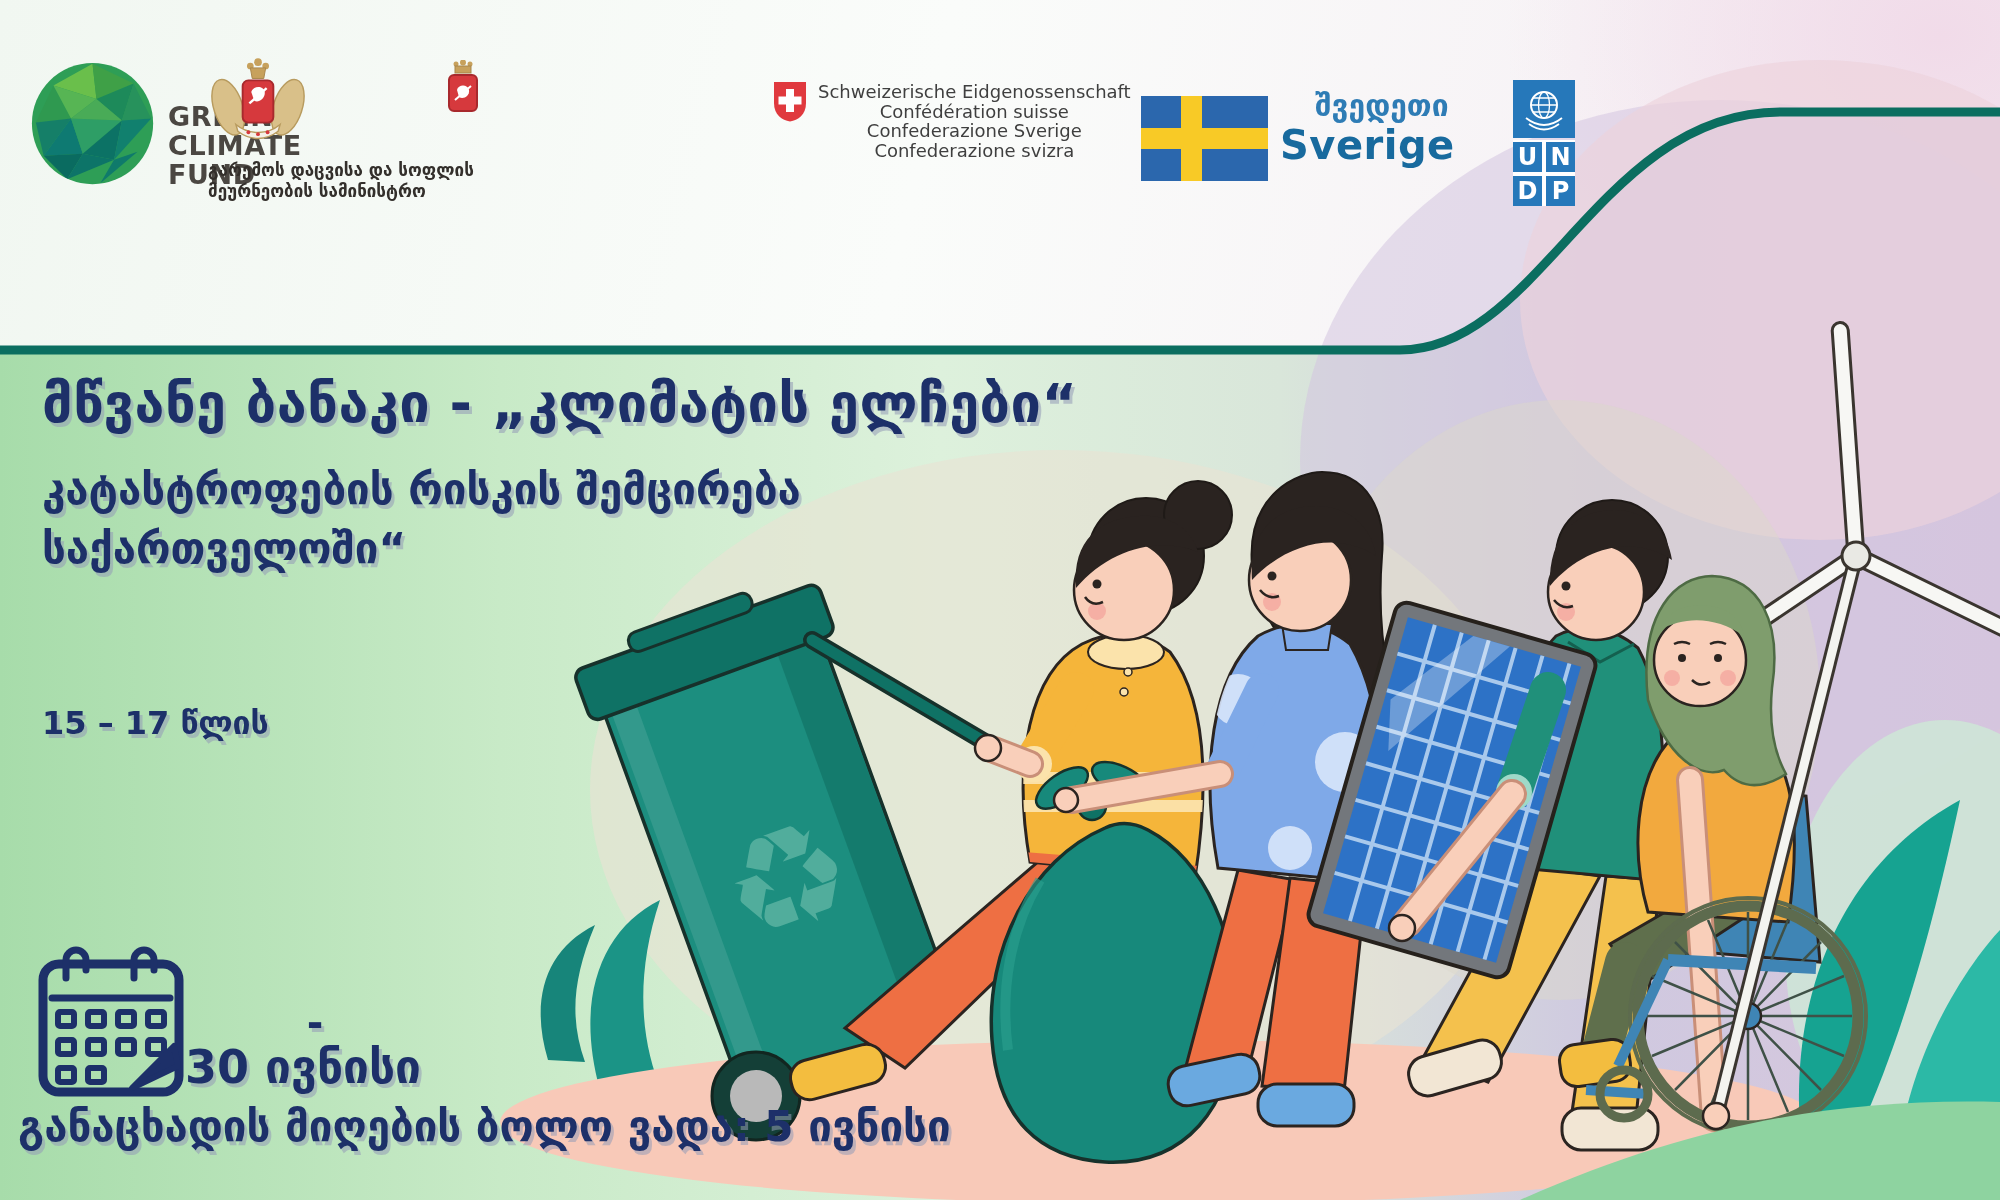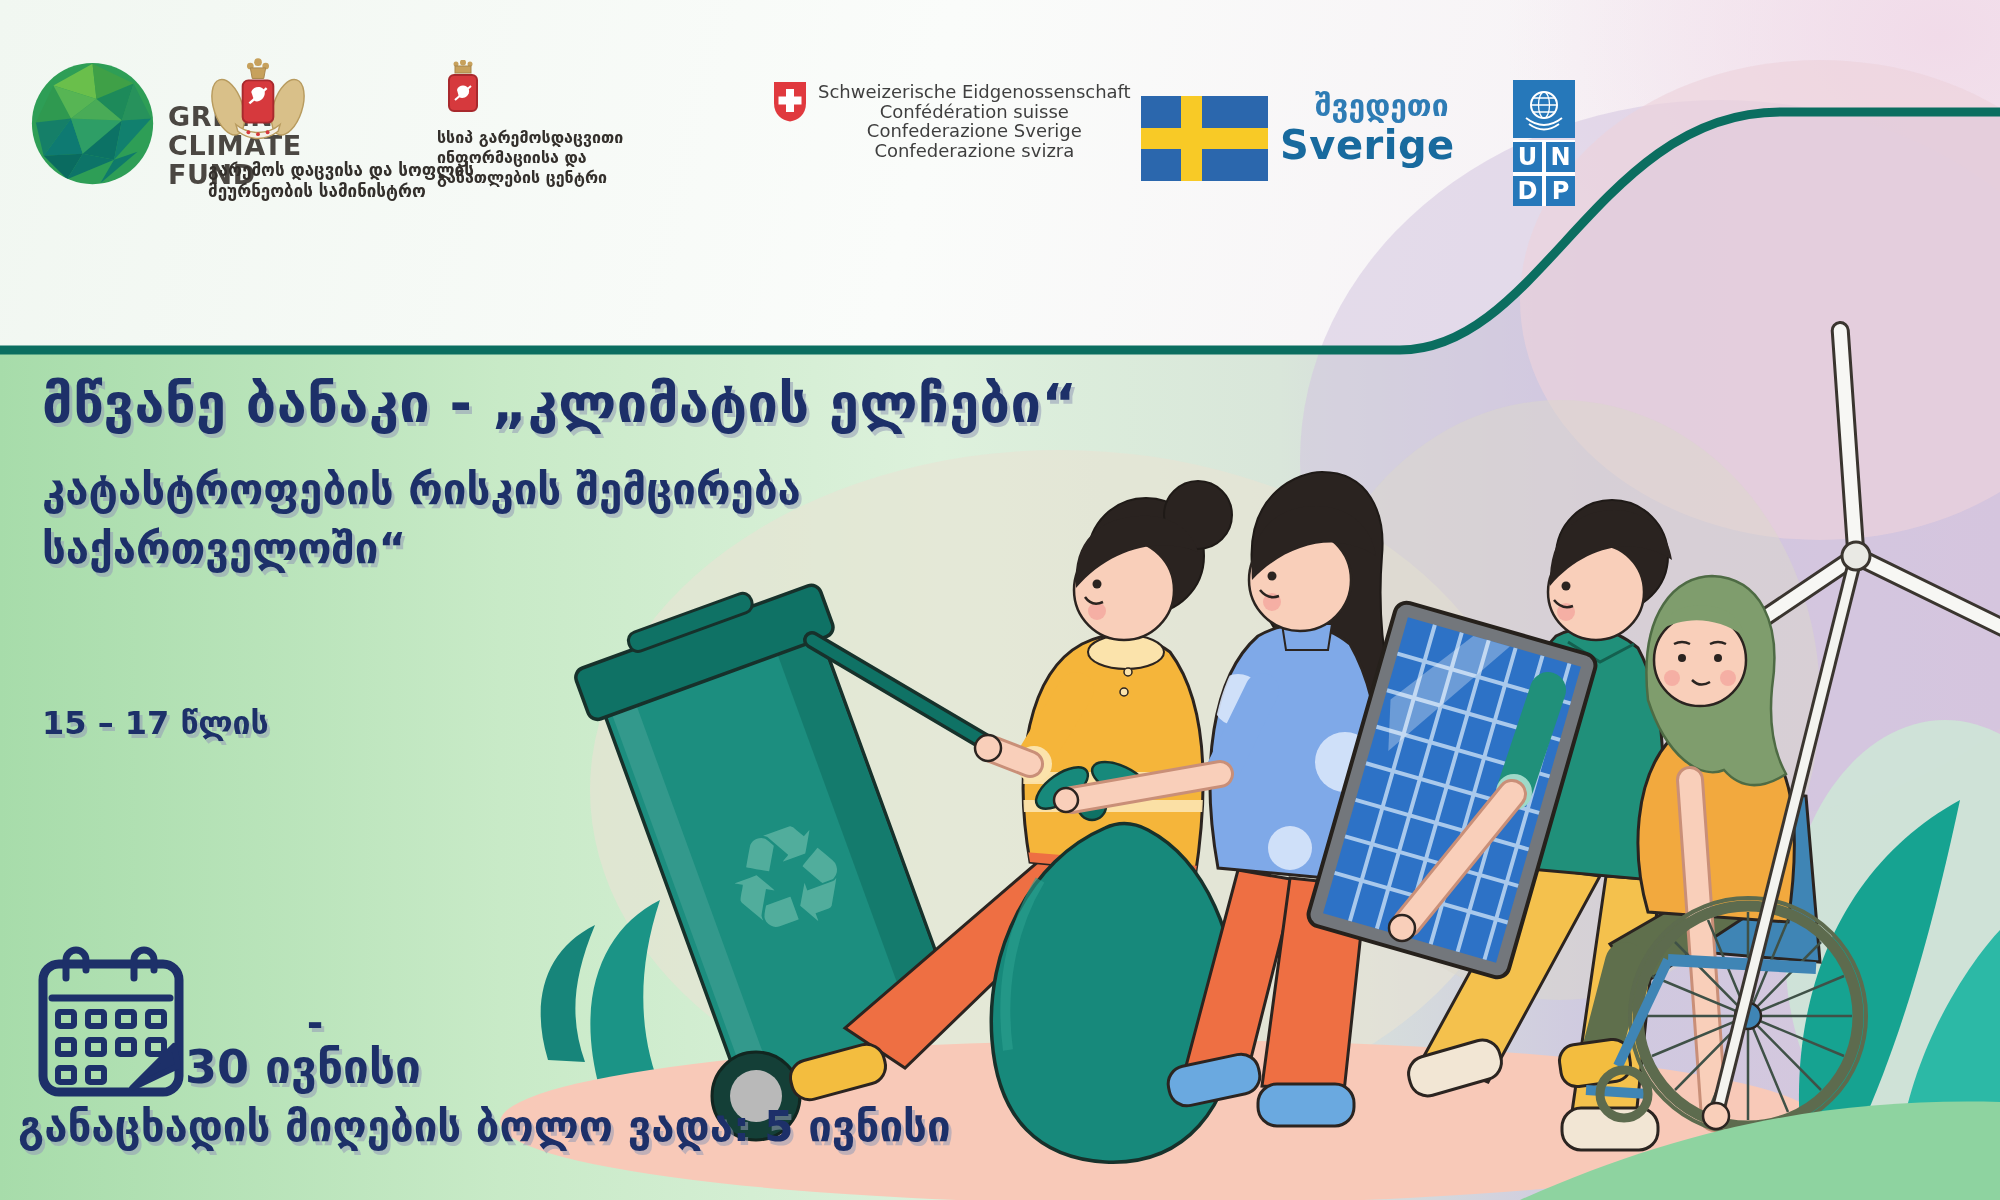"სსიპ გარემოსდაცვითი" div.abs { html: <div> <div>სსიპ გარემოსდაცვითი</div> <div>ინფორმაციისა და</div> <div>განათლების ცენტრი</div> </div> -> none }
